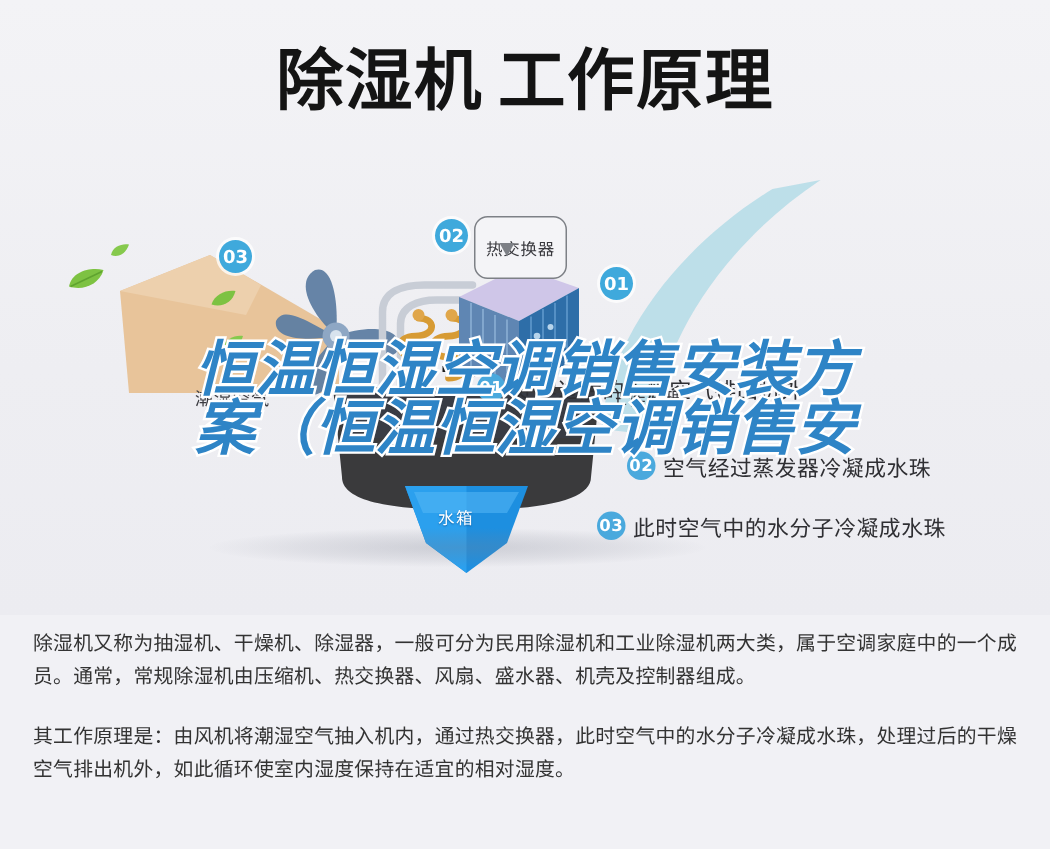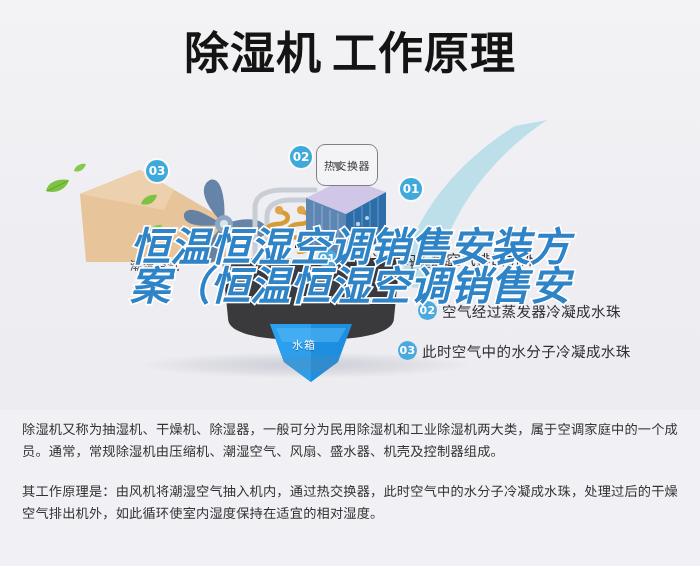"除湿机又称为抽湿机、干燥机、除湿器，一般可分为民用除湿机和工业除湿机两大类，属于" p { text: 潮湿空气 -> 热交换器 }
